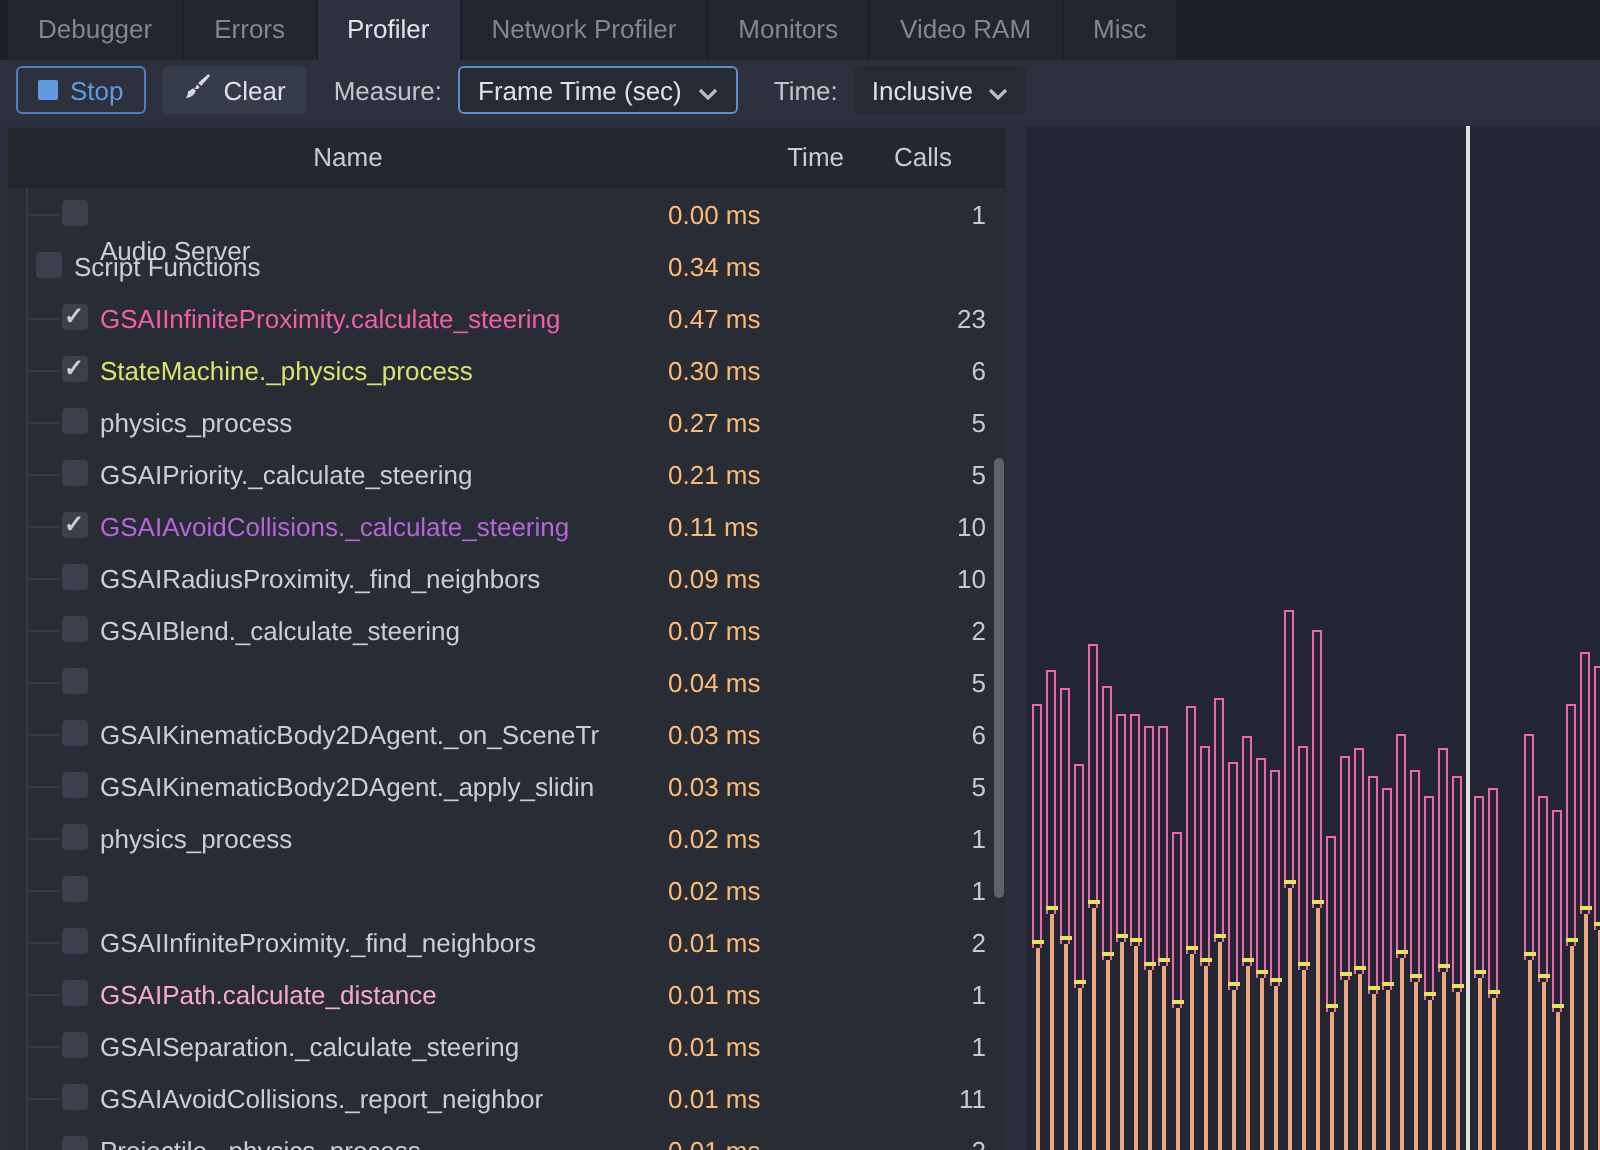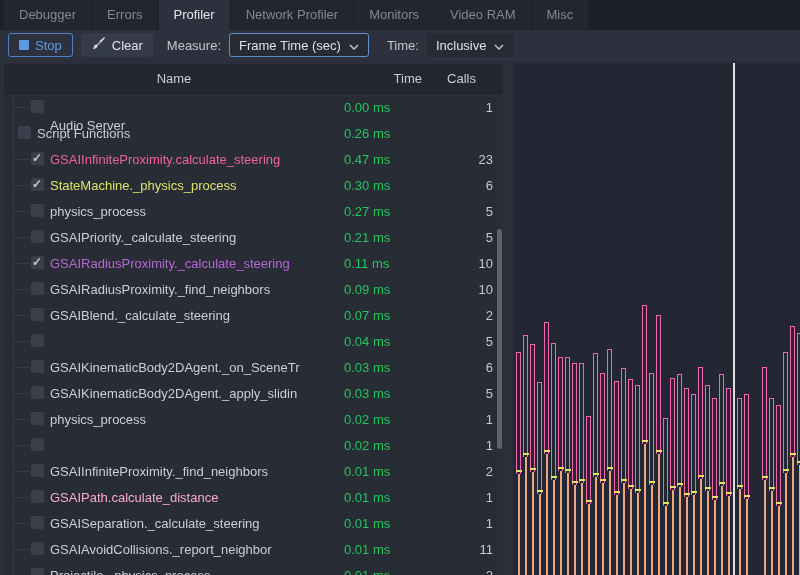"0.00 ms" .tm { color: #22c55e -> #fdba74; left: 340px -> 330px }
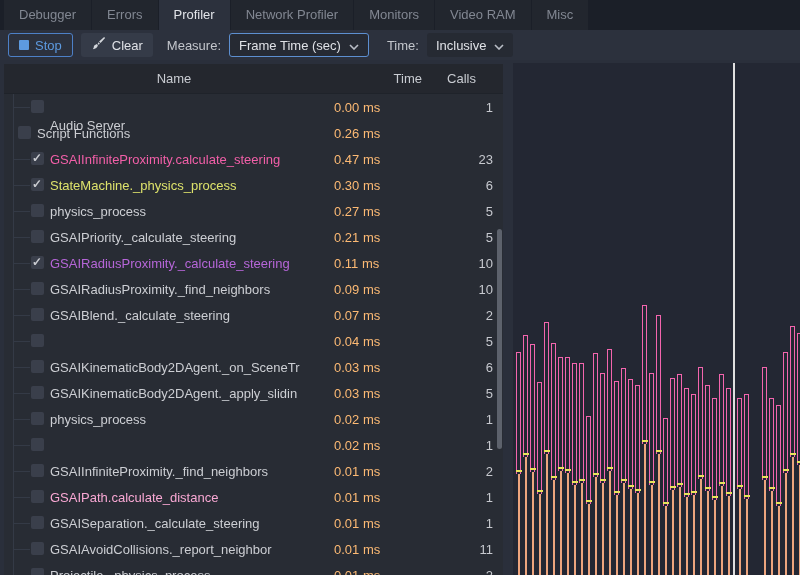"0.26 ms" span.tm { text: 0.26 -> 0.34 }
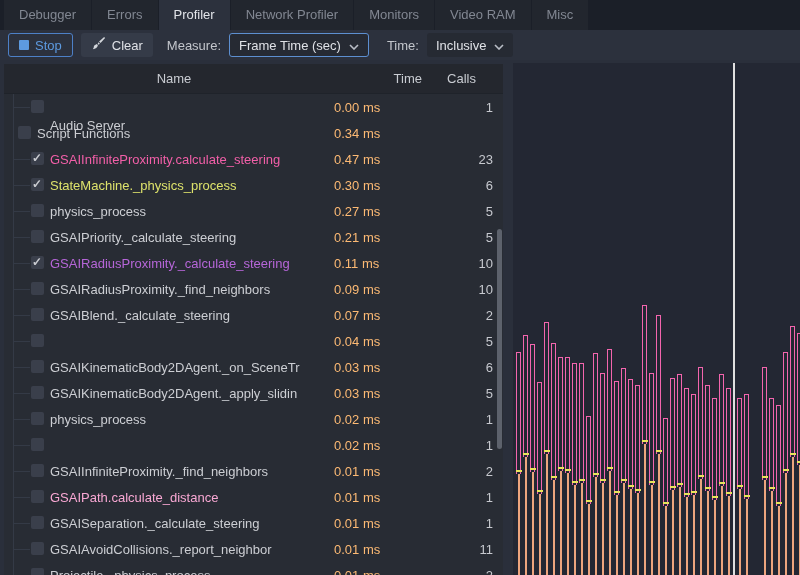"GSAIRadiusProximity._calculate_steering" span.nm { text: GSAIRadiusProximity -> GSAIAvoidCollisions }
